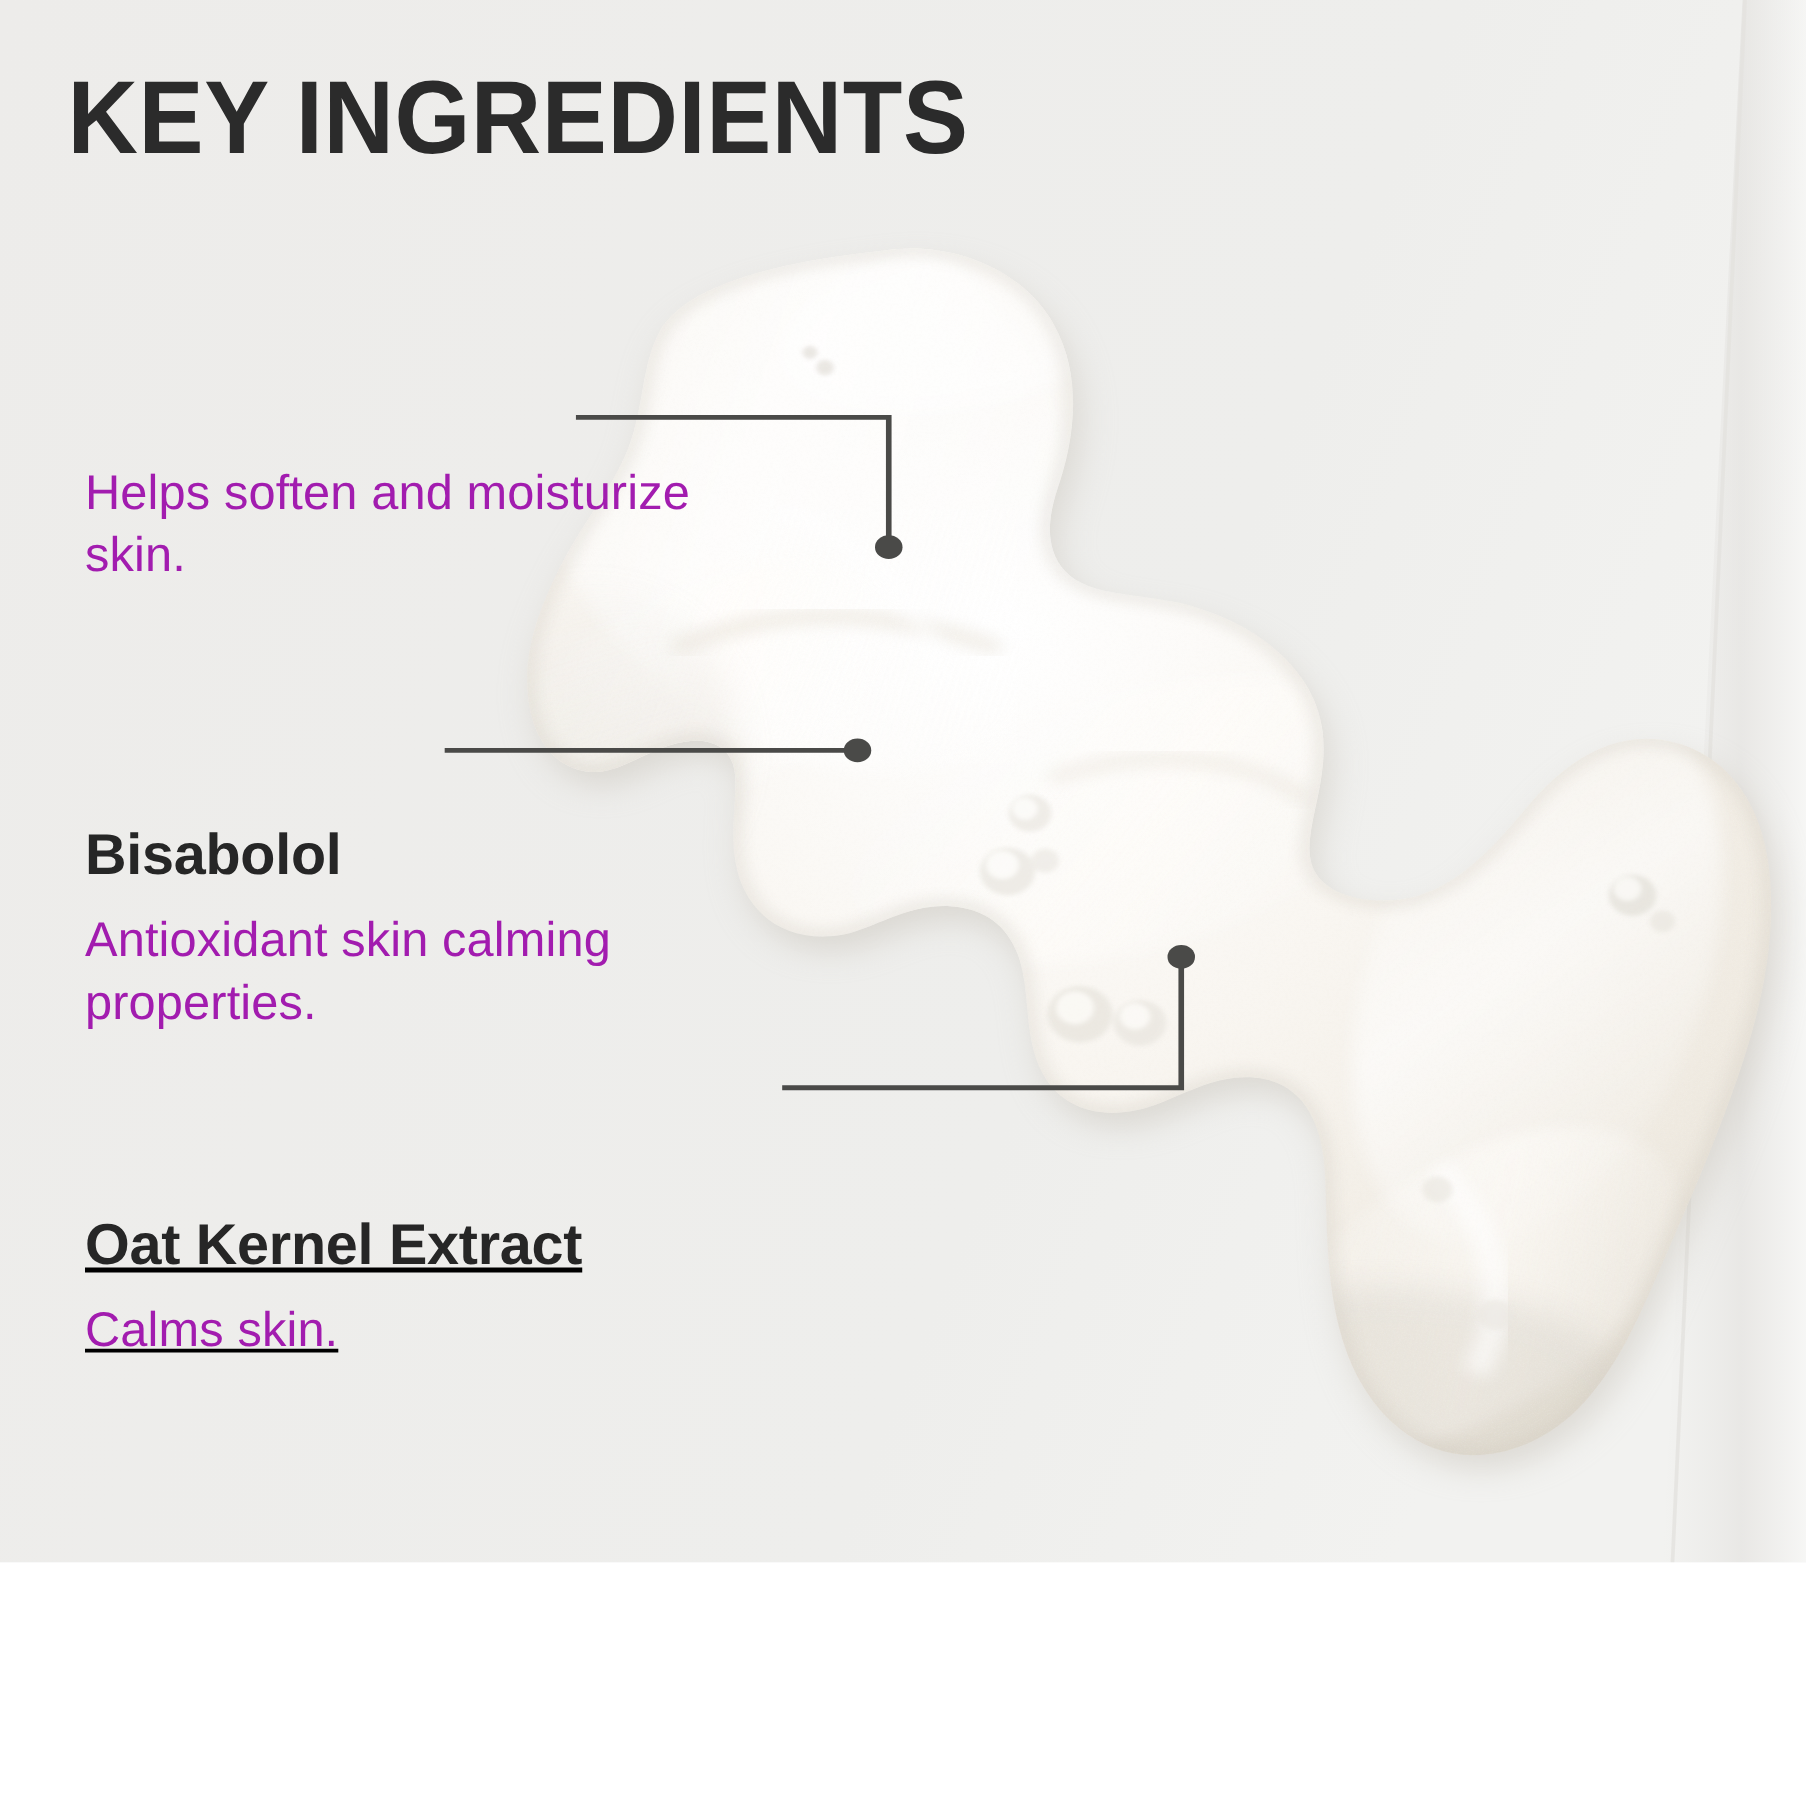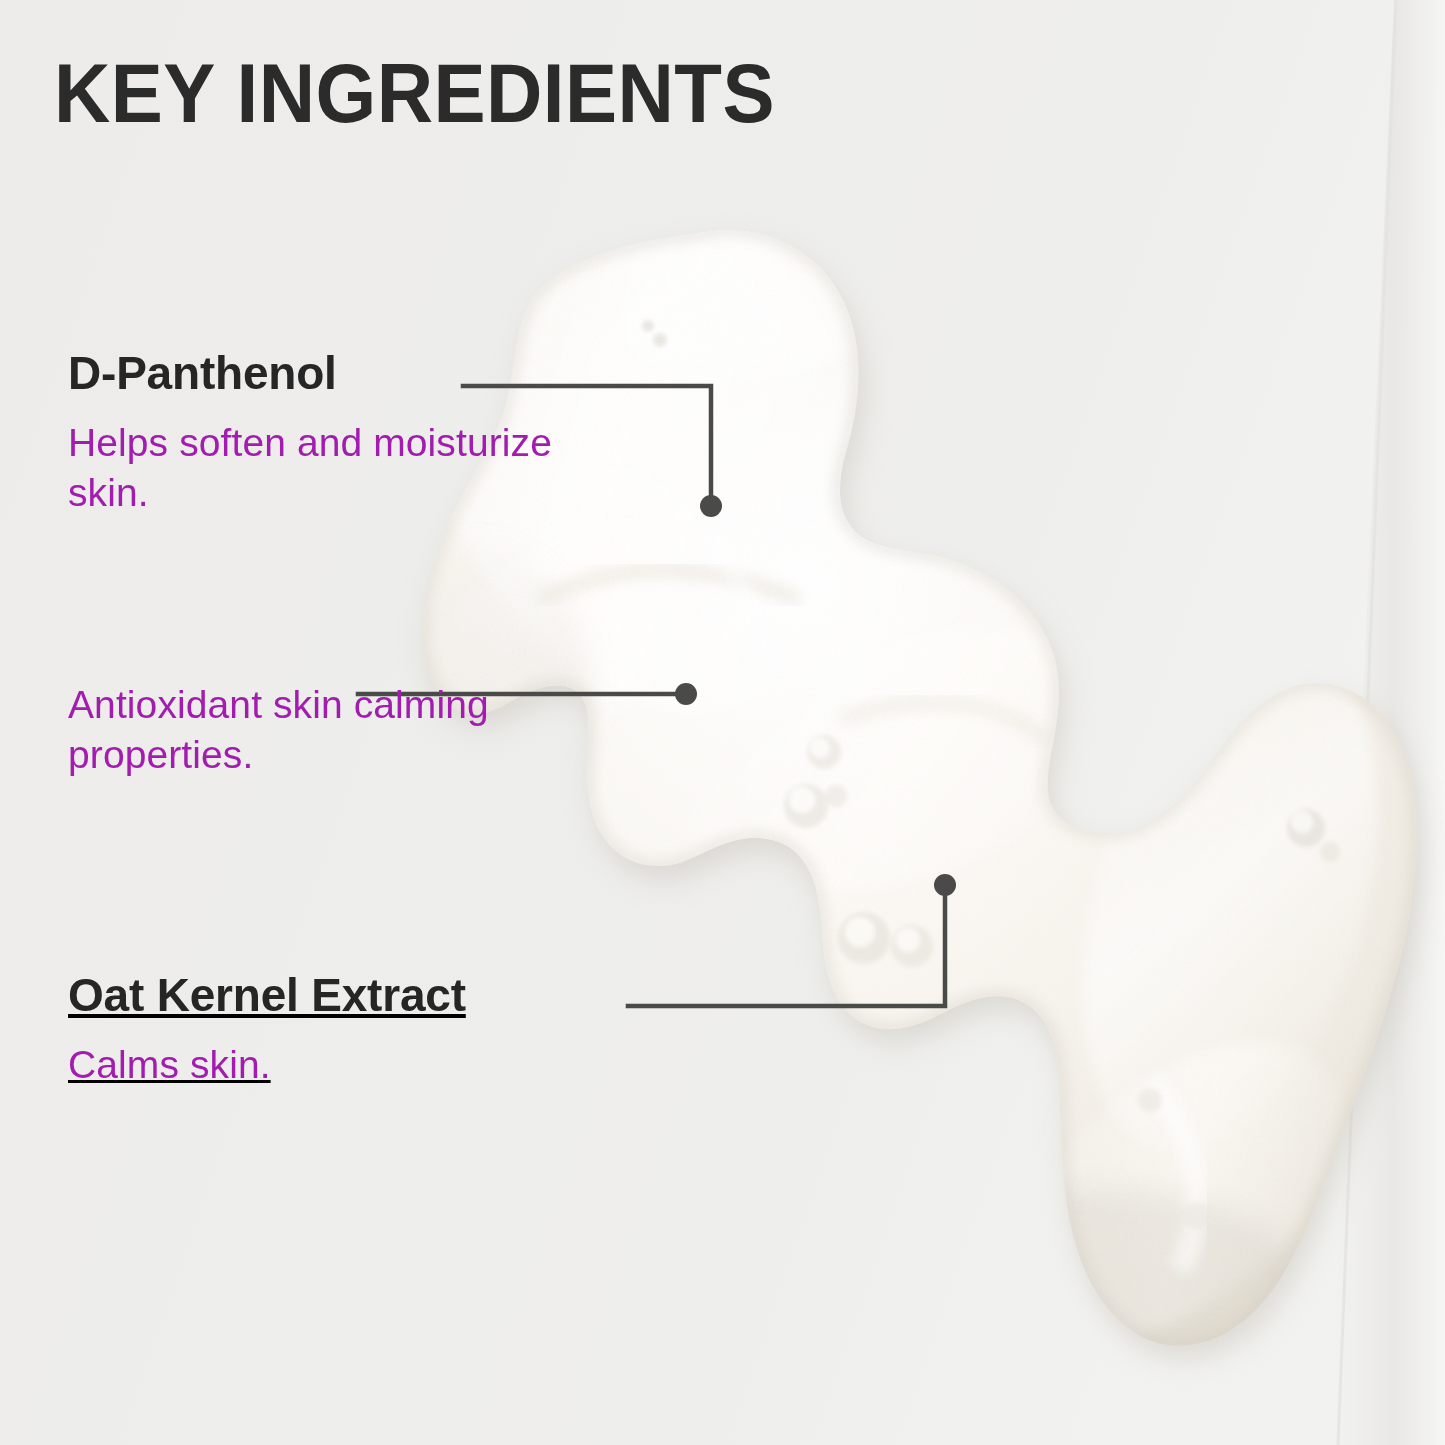"KEY INGREDIENTS" #page { height: 1445px -> 1250px }
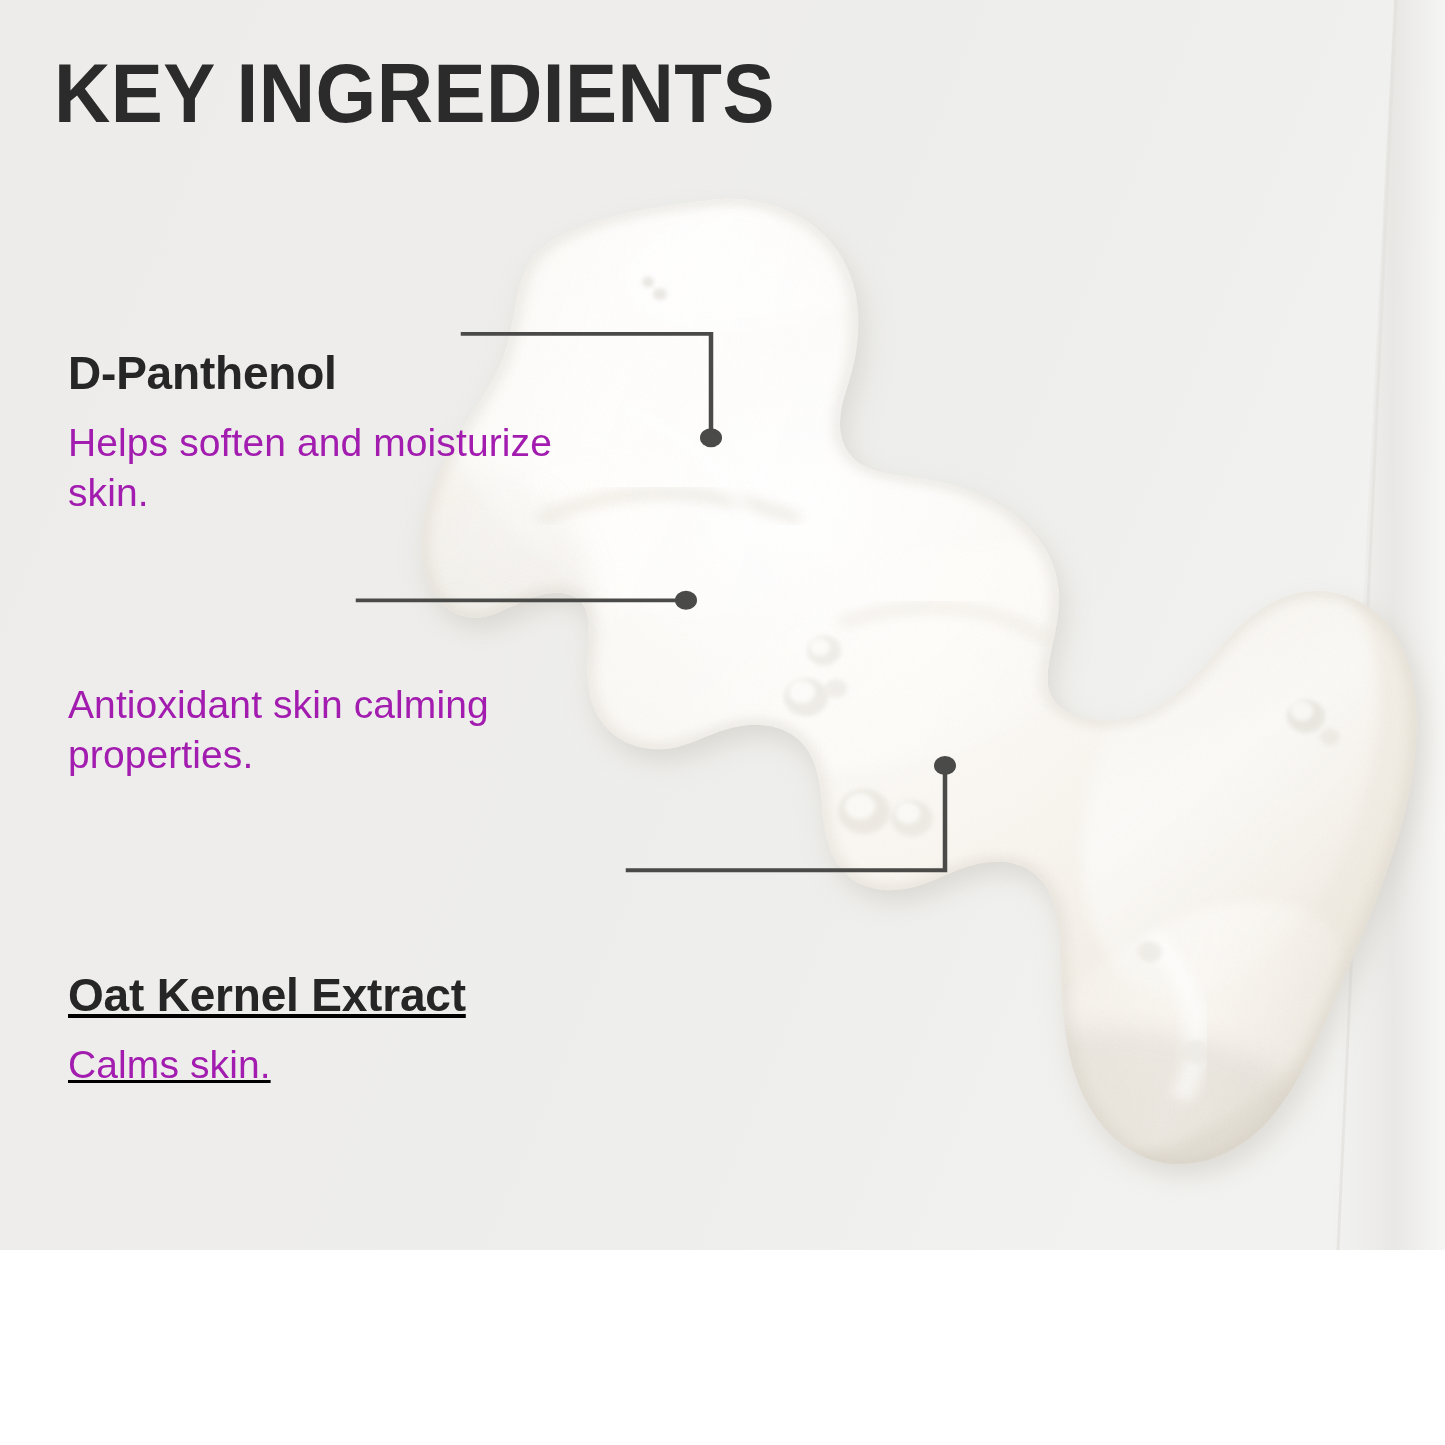"D-Panthenol" p.callout-name { html: <p>D-Panthenol</p> -> none }
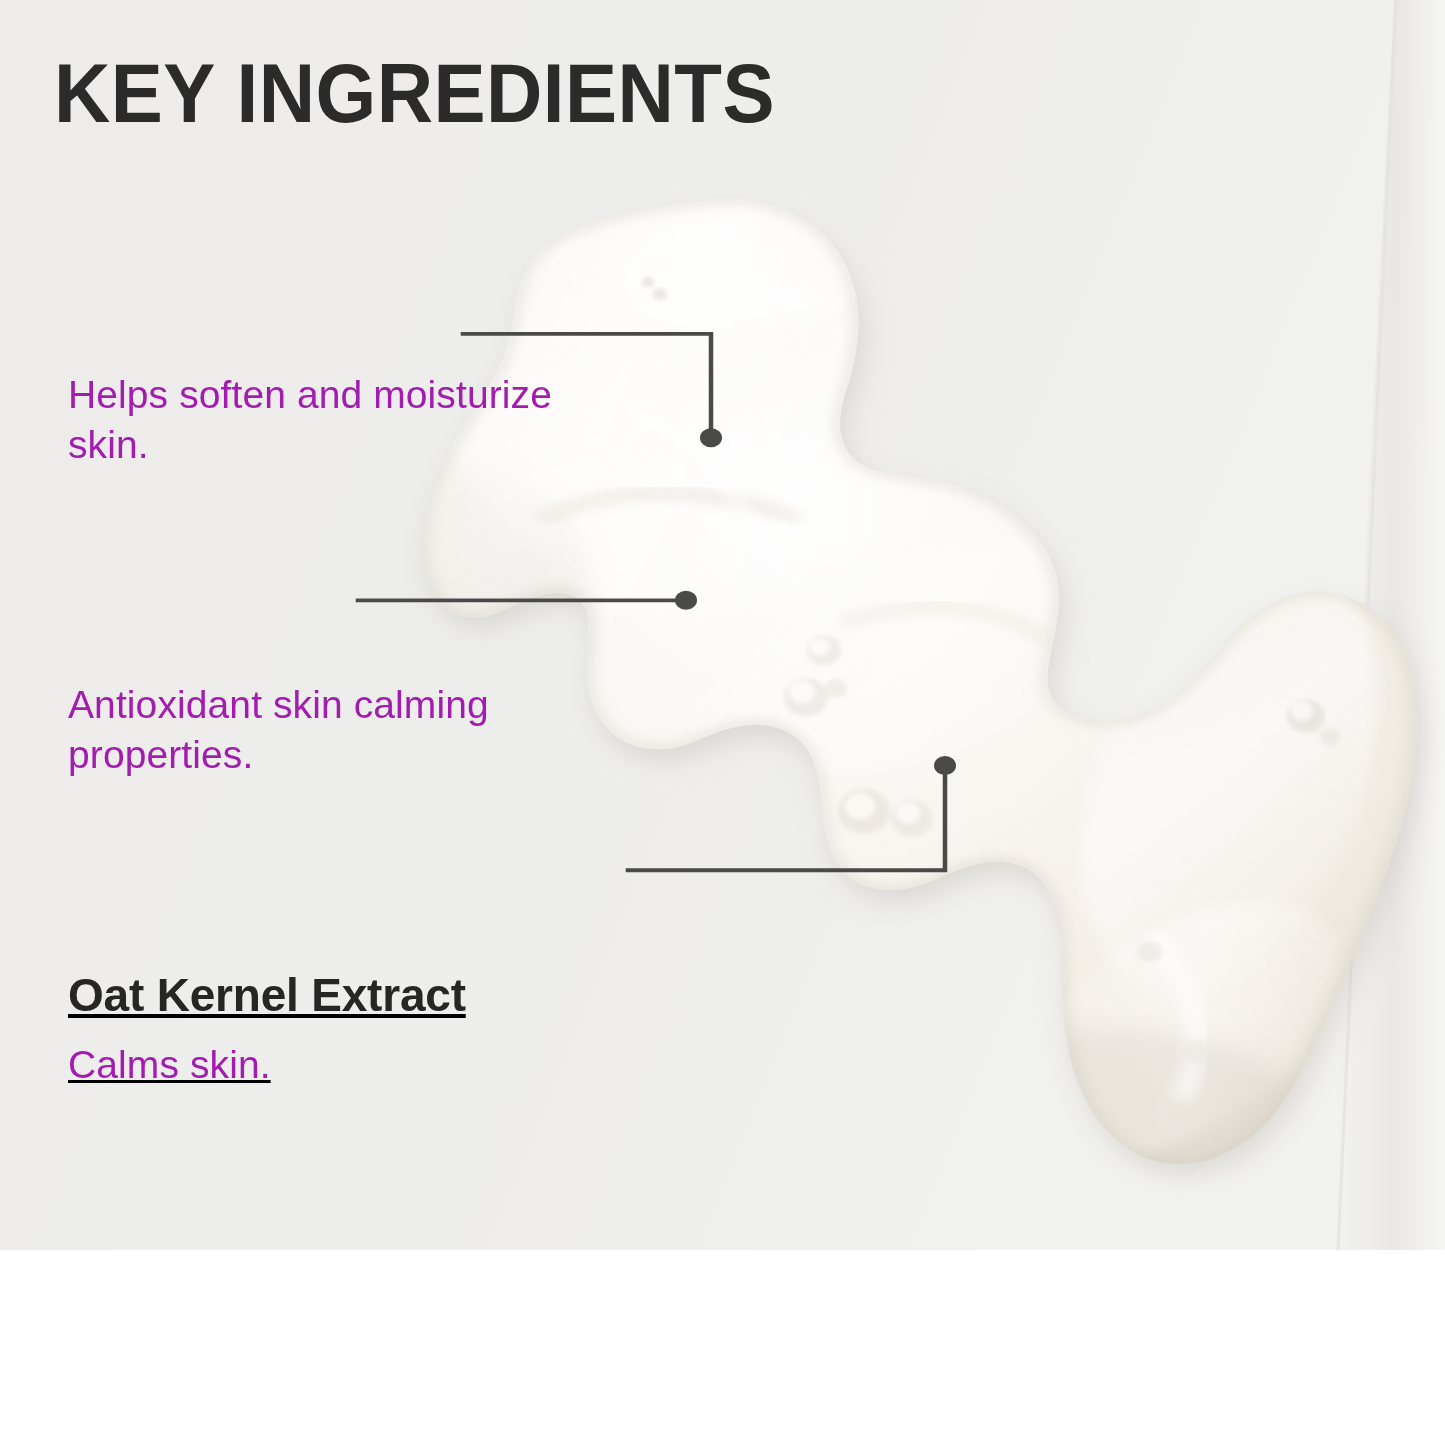"Bisabolol" p.callout-name { html: none -> <p>Bisabolol</p> }
